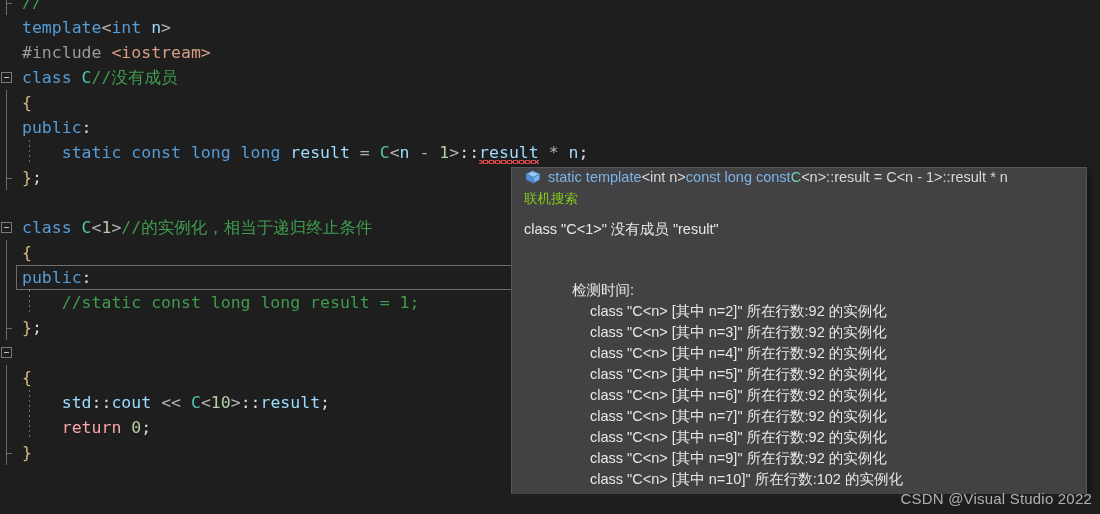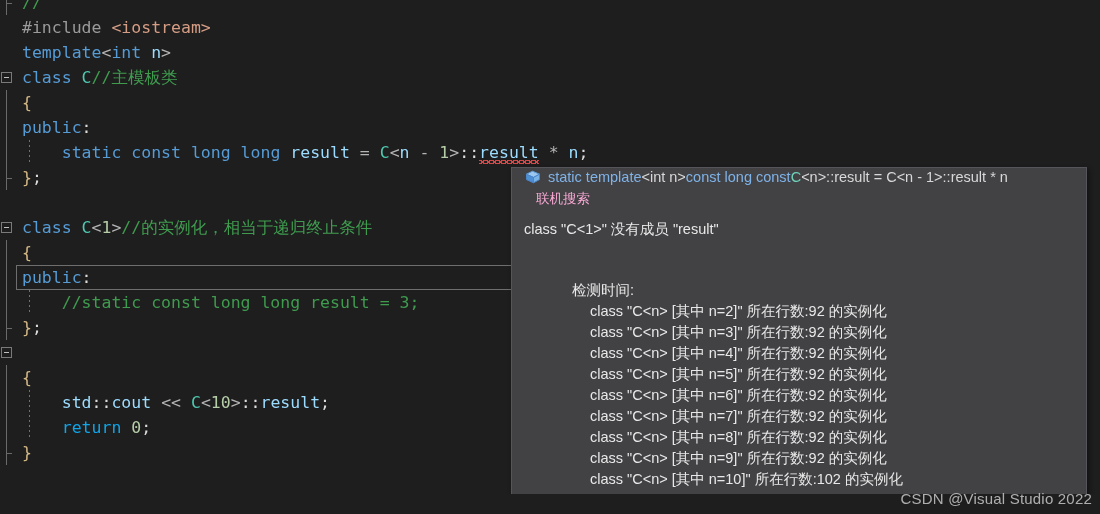"#include <iostream>" div.line { order: before "template<int n>" -> after "template<int n>" }
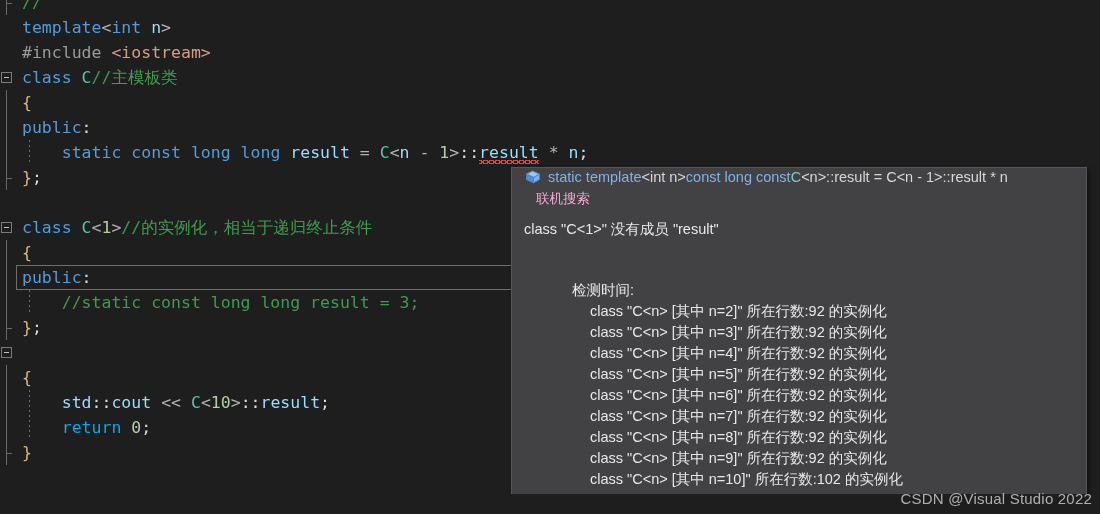"//主模板类" span.cmt { text: //主模板类 -> //没有成员 }
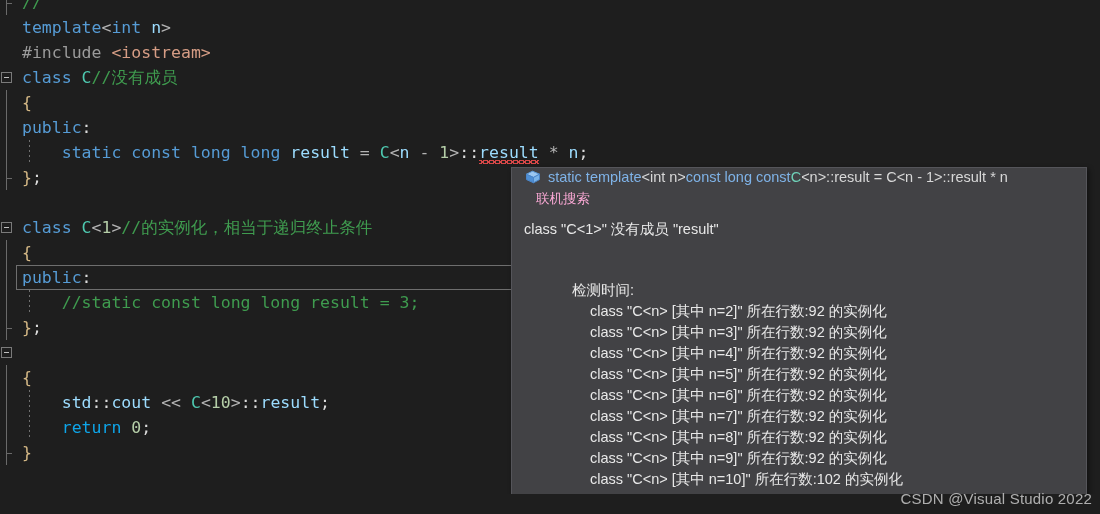"联机搜索" .link { color: #f9a8d4 -> #84cc16; margin-left: 12px -> none }
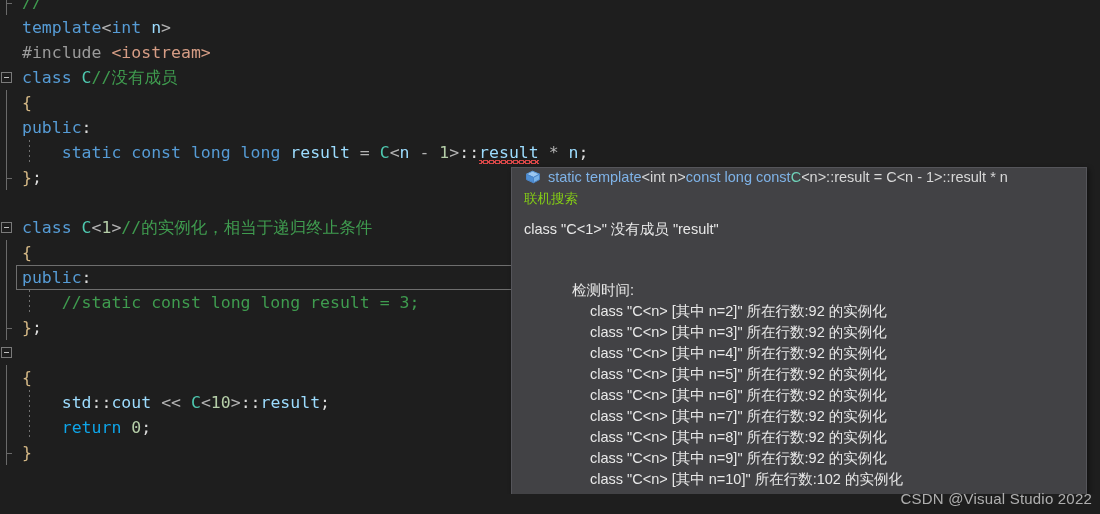"//static const long long result" span.cmt { text: 3 -> 1 }
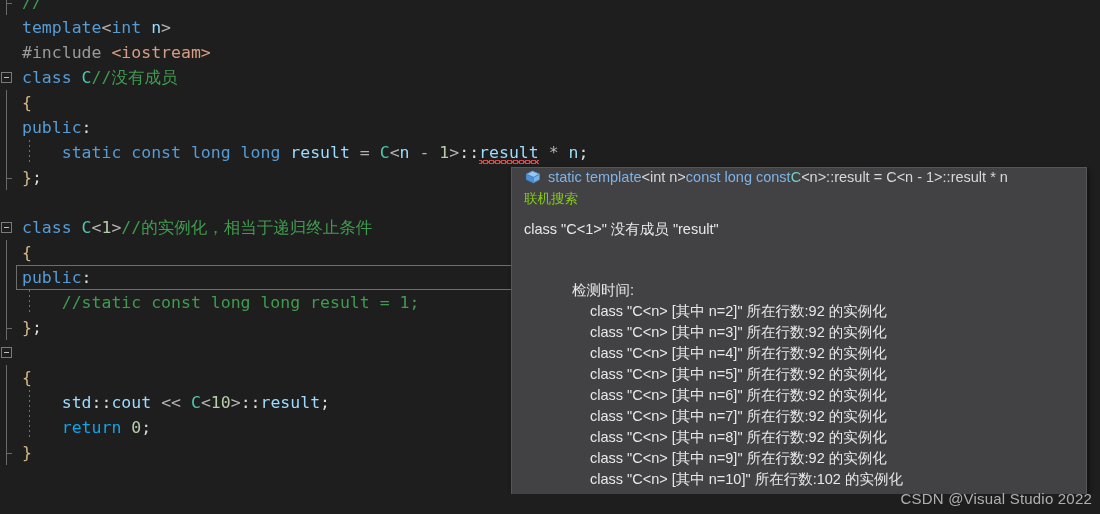"return" .ctrl { color: #0ea5e9 -> #fca5a5 }
